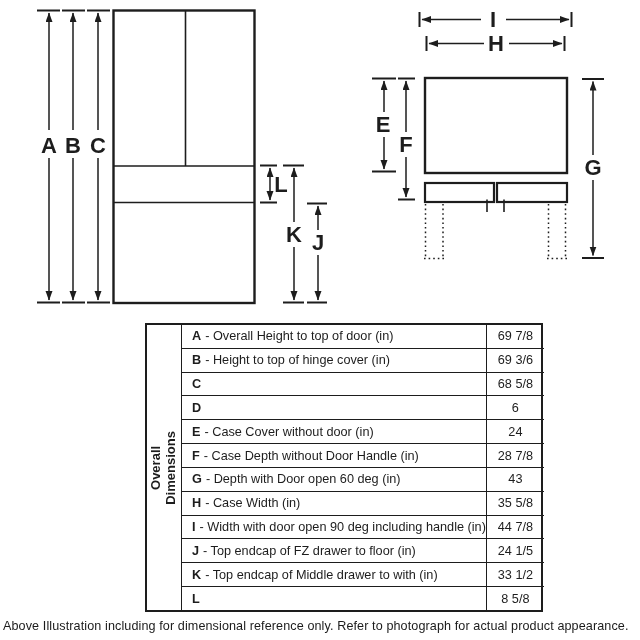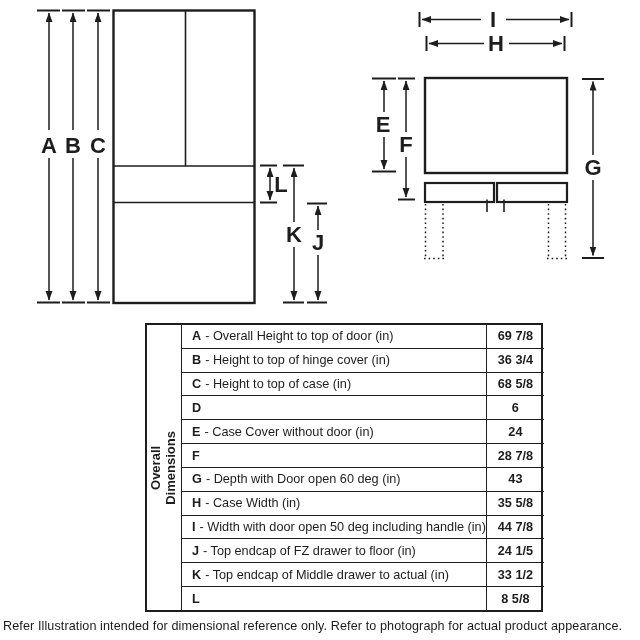"69 7/8" .val-cell { font-weight: bold -> normal }
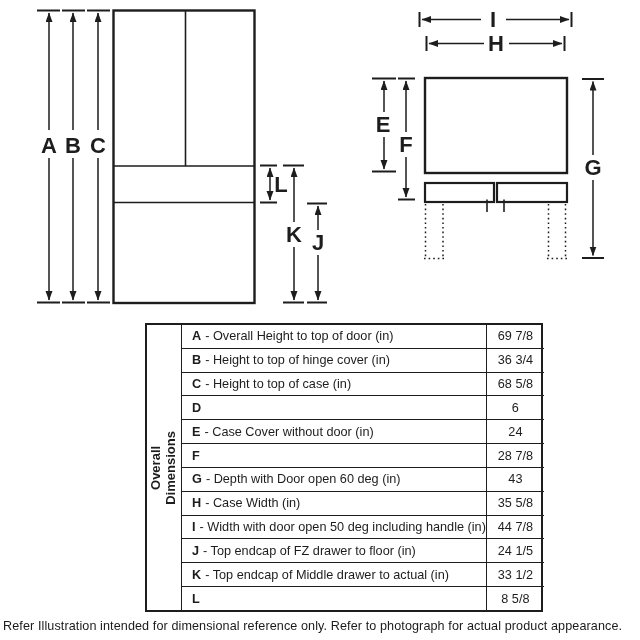"36 3/4" div.val-cell { text: 36 3/4 -> 69 3/6 }
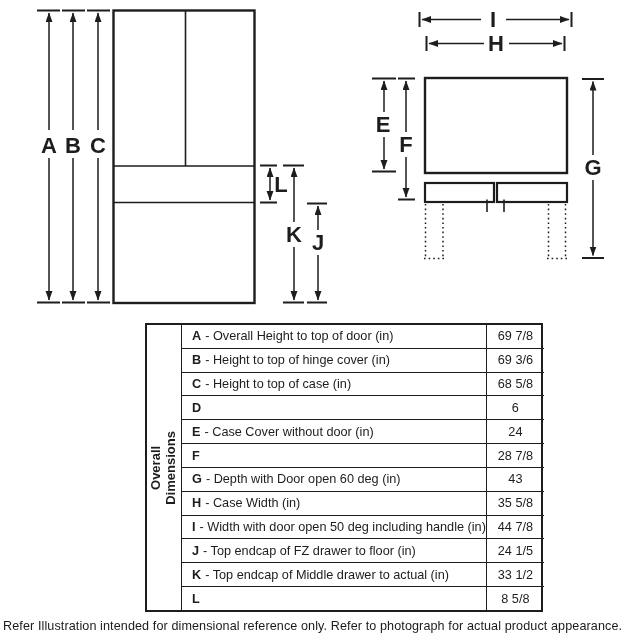"- Height to top of case" span { html: <span>- Height to top of case (in)</span> -> none }
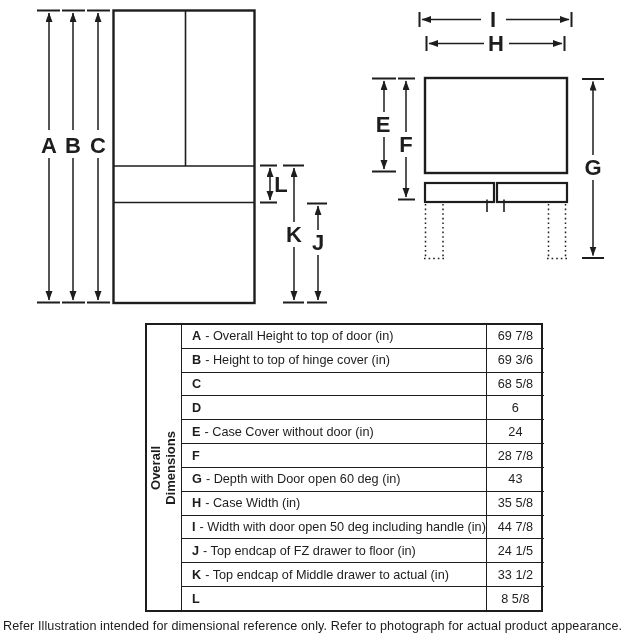"- Case Depth without Door" span { html: none -> <span>- Case Depth without Door Handle (in)</span> }
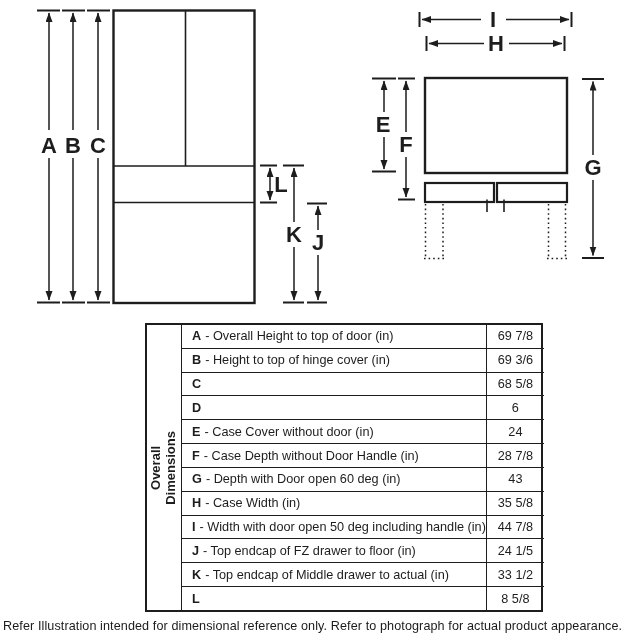"- Width with door open" span { text: 50 -> 90 }
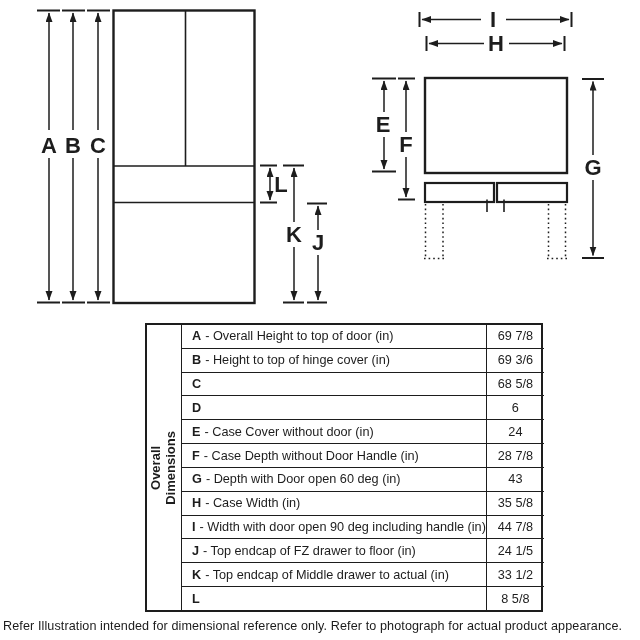"- Top endcap of Middle" span { text: actual -> with }
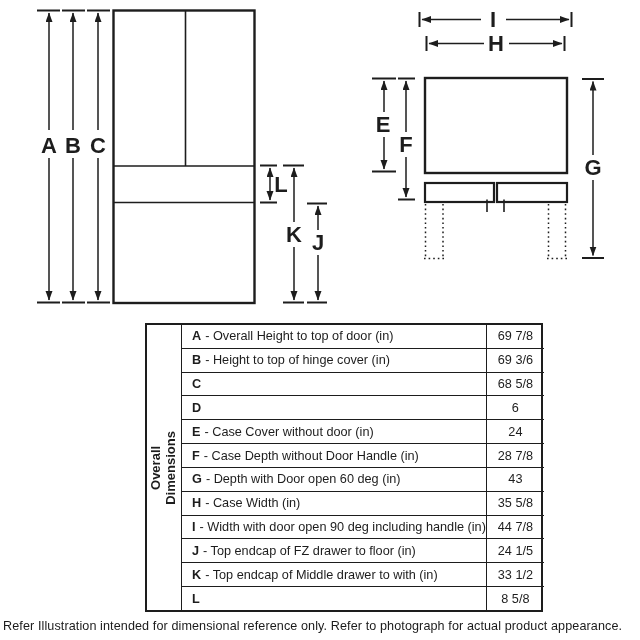"Refer Illustration intended for" div.caption { text: Refer Illustration intended -> Above Illustration including }
